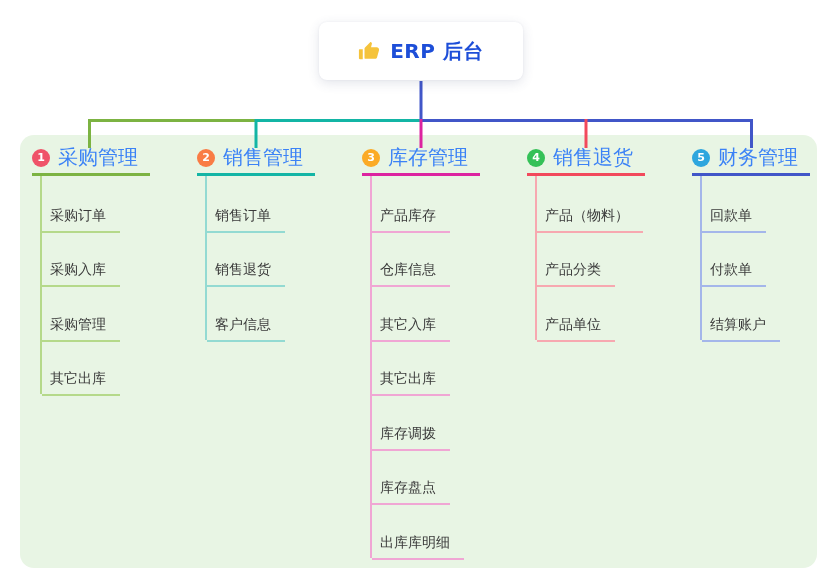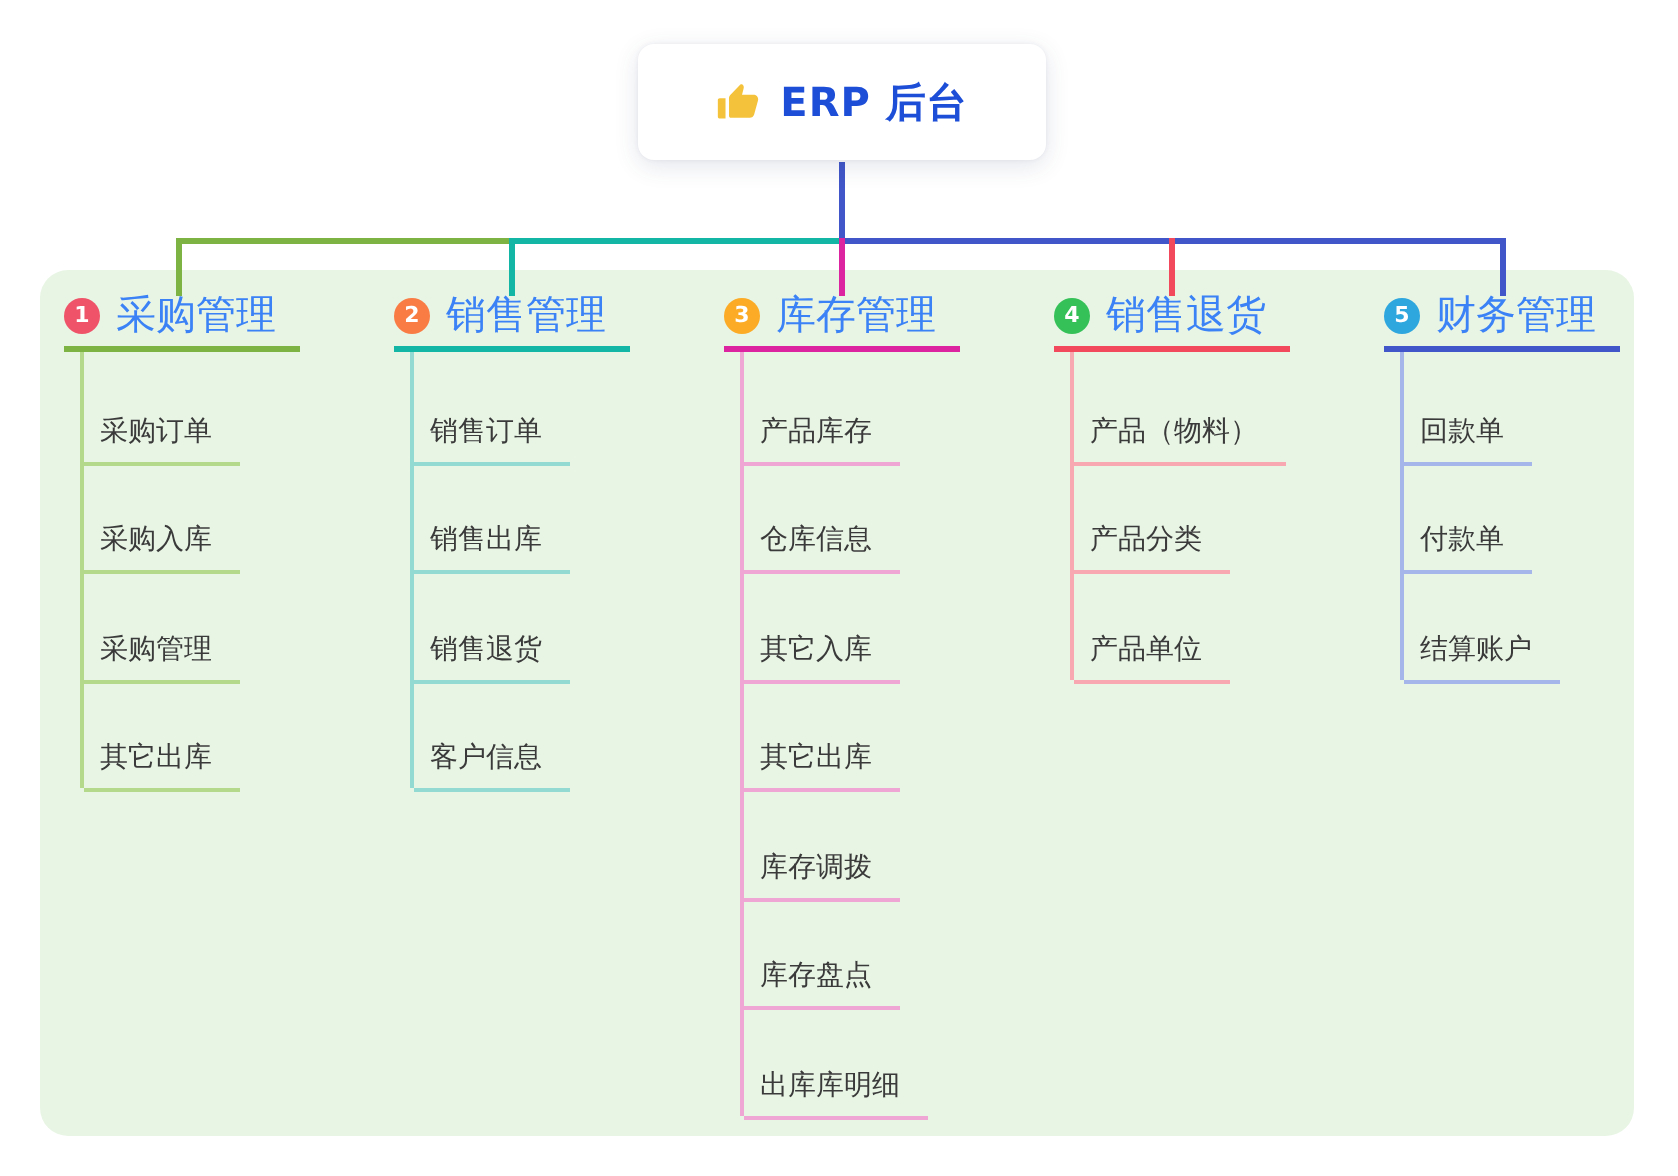"销售出库" div.child-row { html: <div> <div>销售出库</div> </div> -> none }
